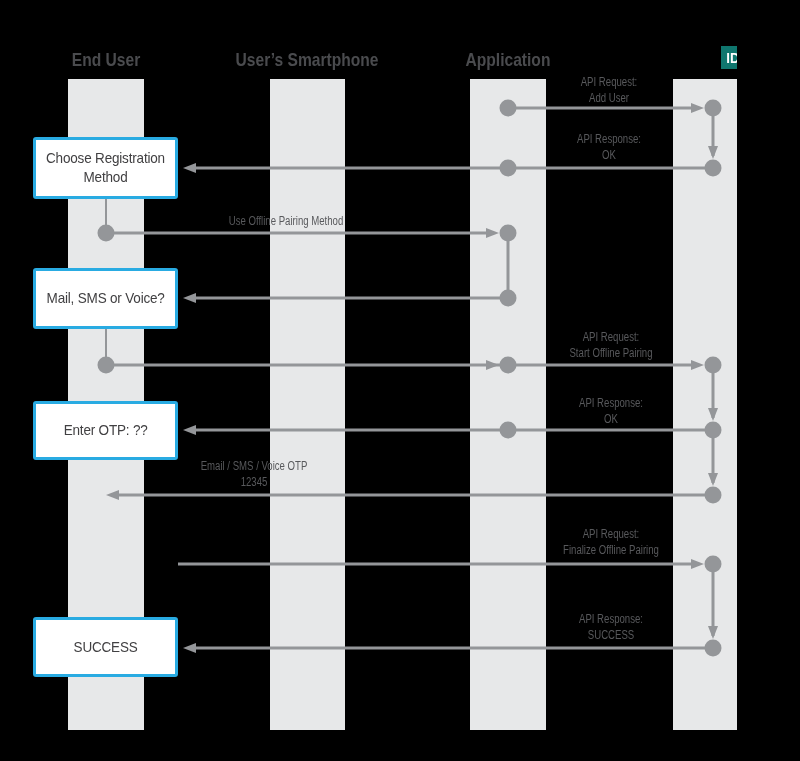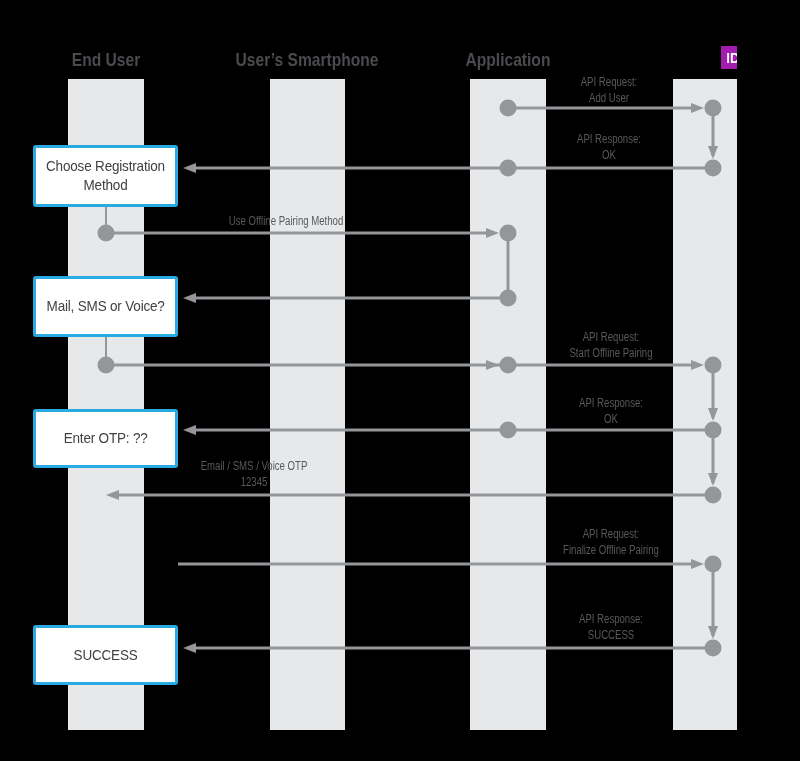"ID" .logo { background: #a21caf -> #0f766e }
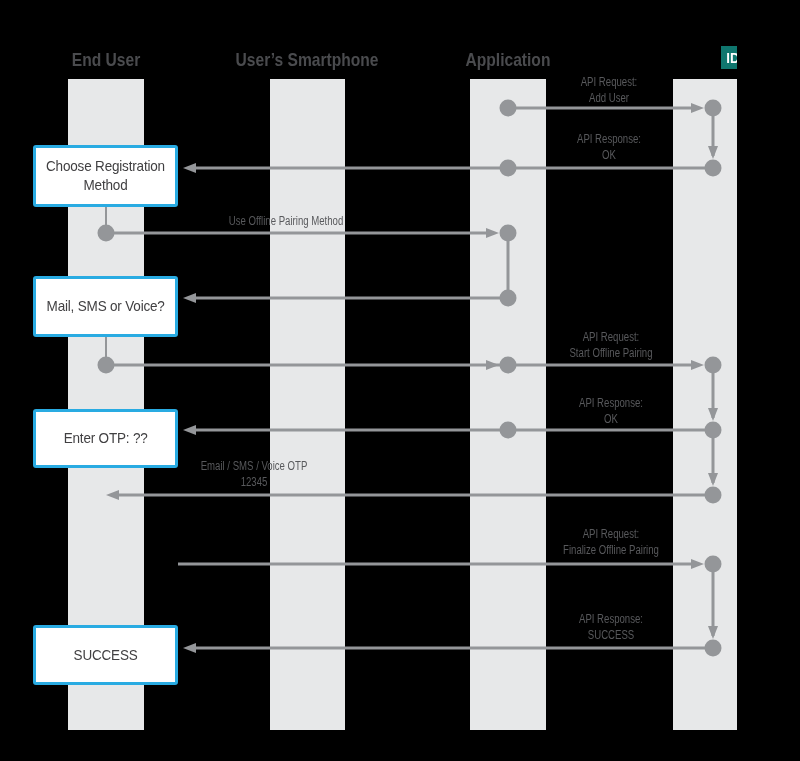"Choose Registration Method" .box { margin-top: 8px -> none }
